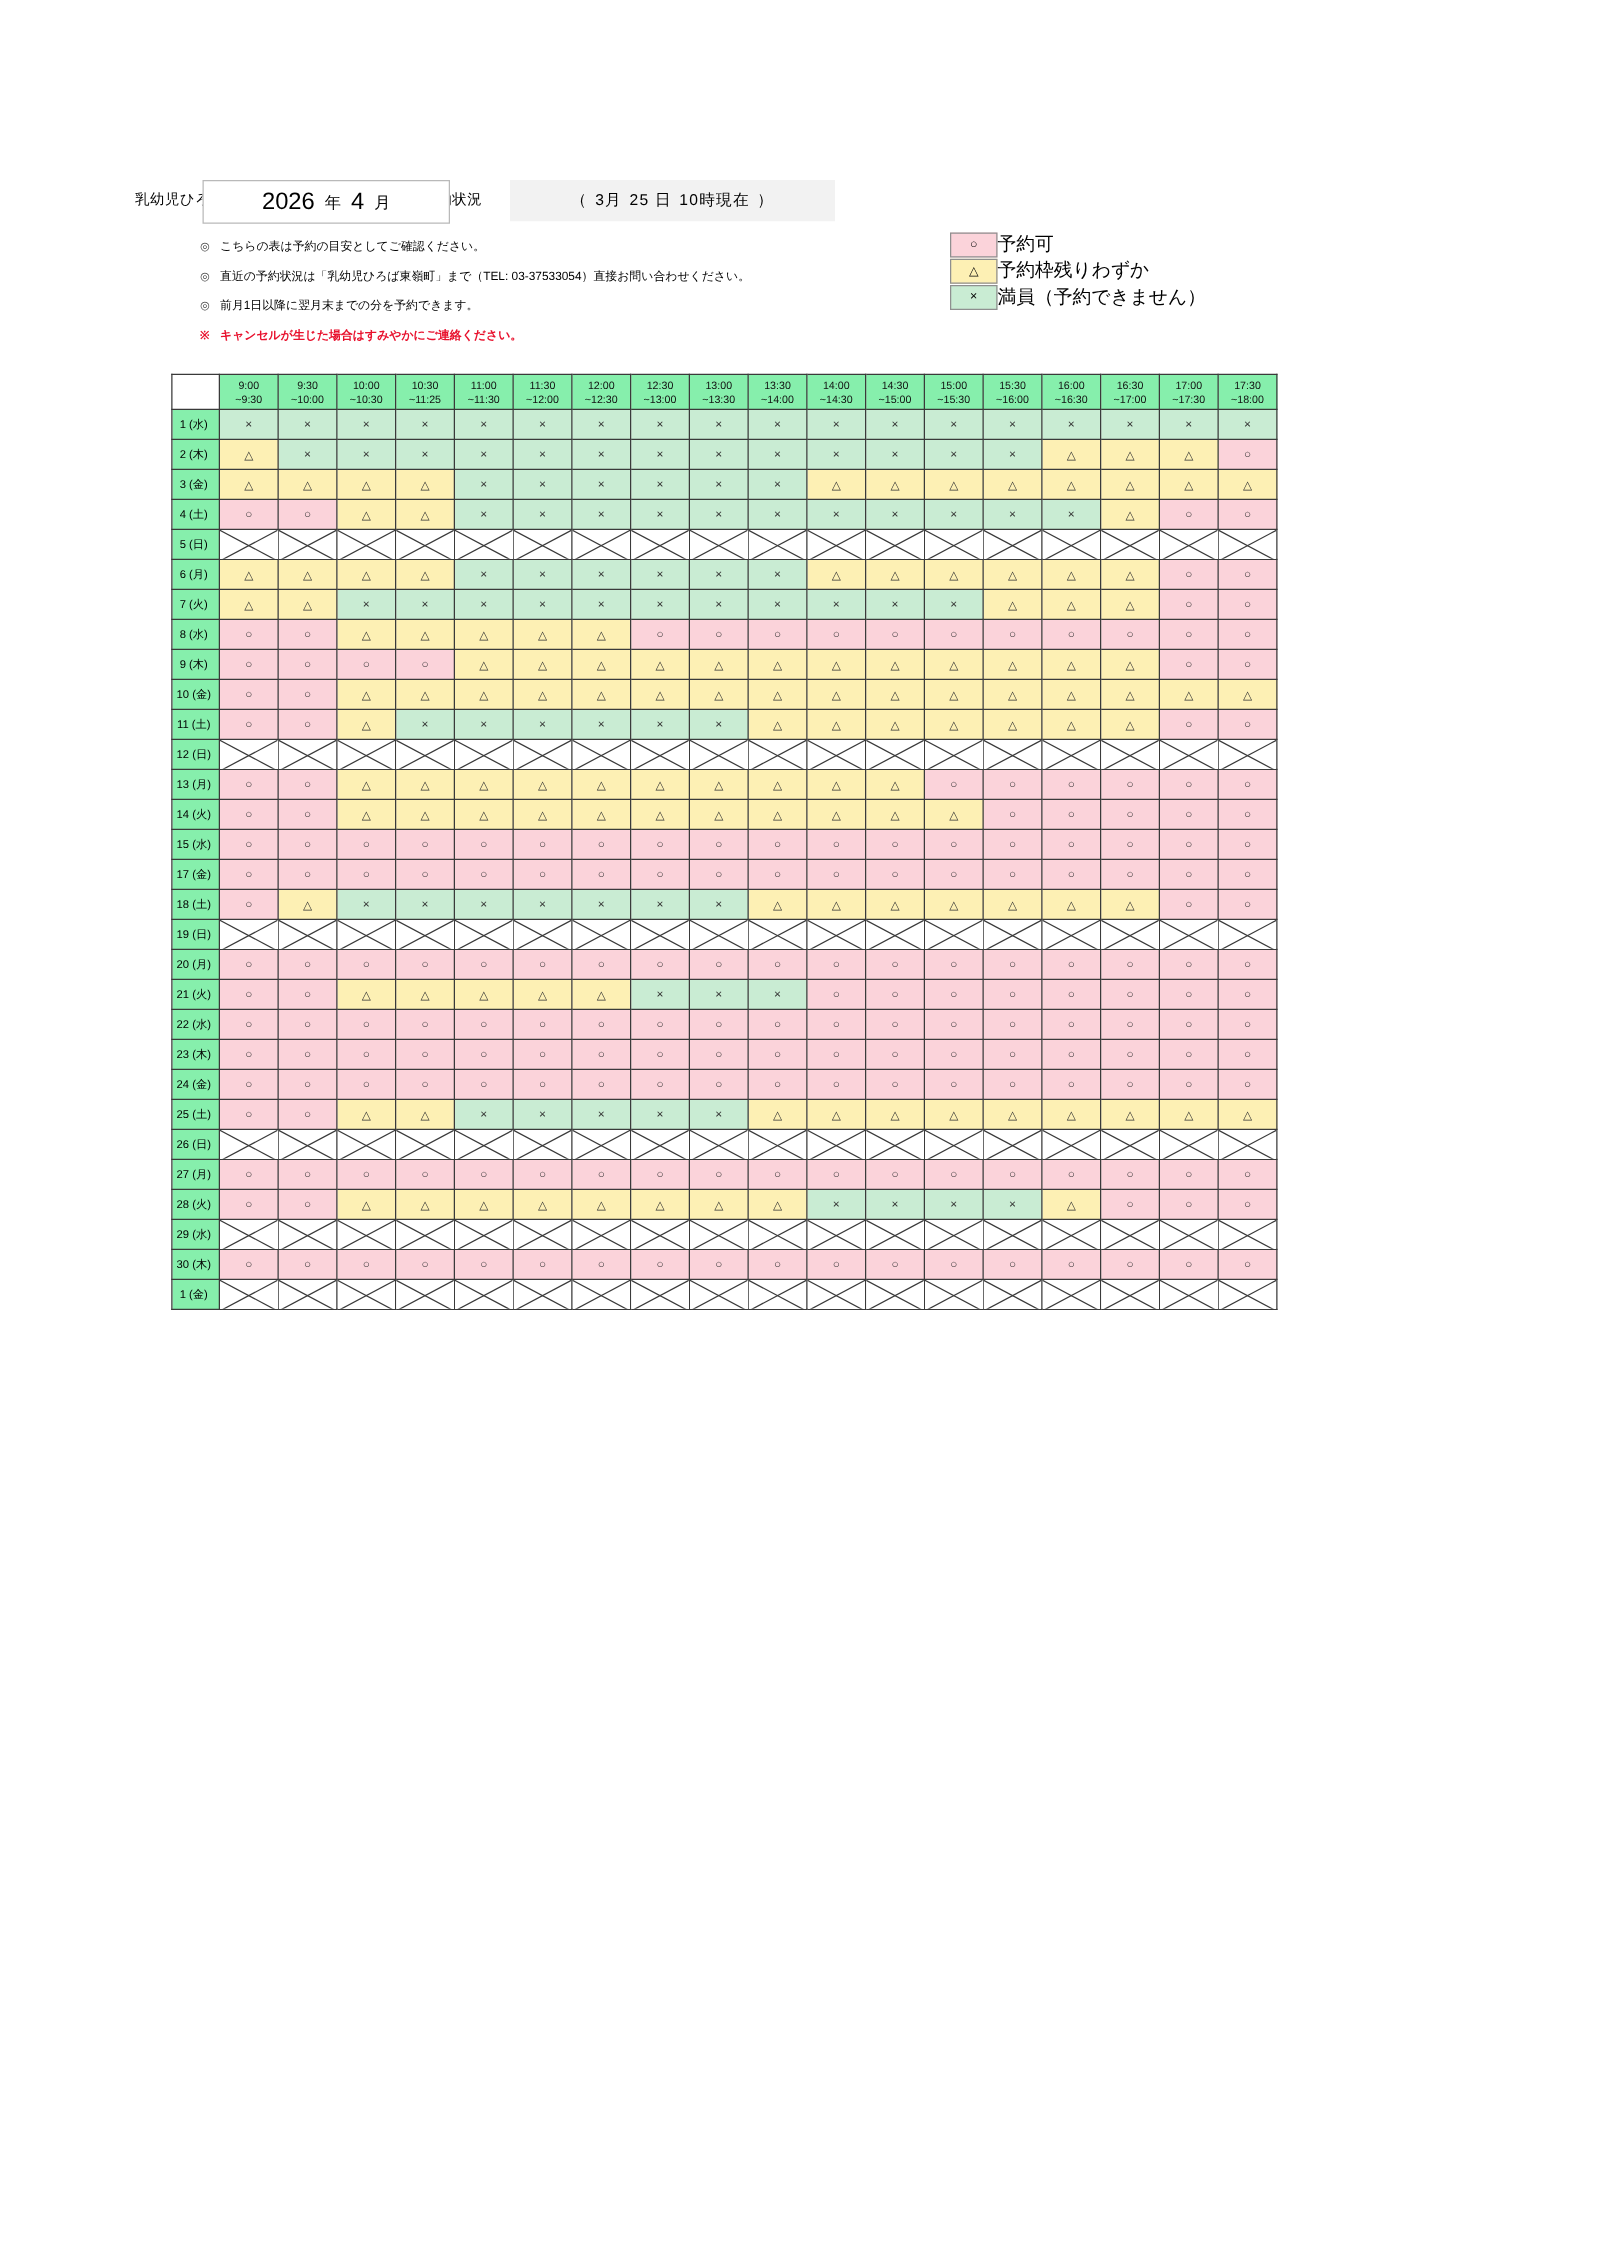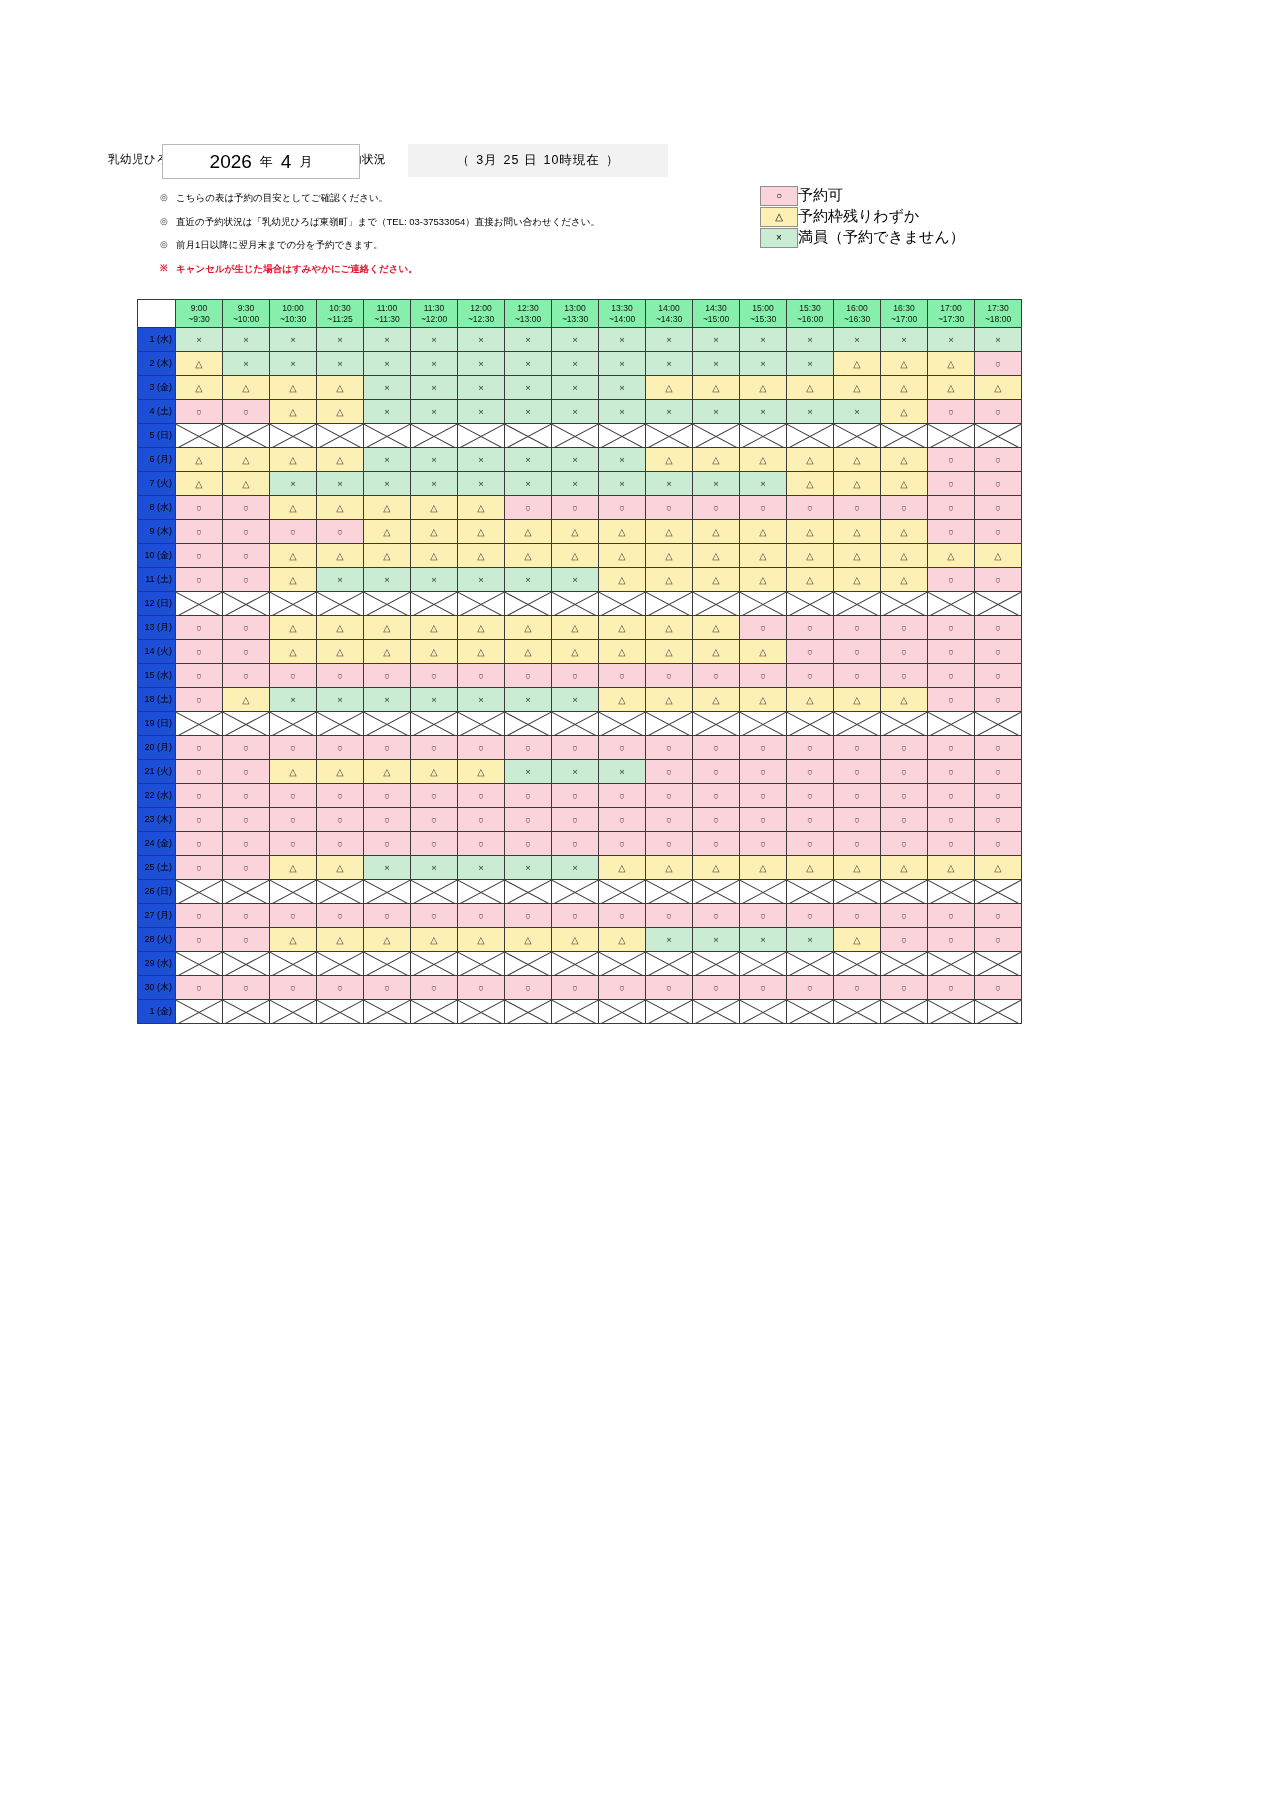"1 (水)" table.grid td.daycell { background: #1d4ed8 -> #86efac; text-align: right -> center }
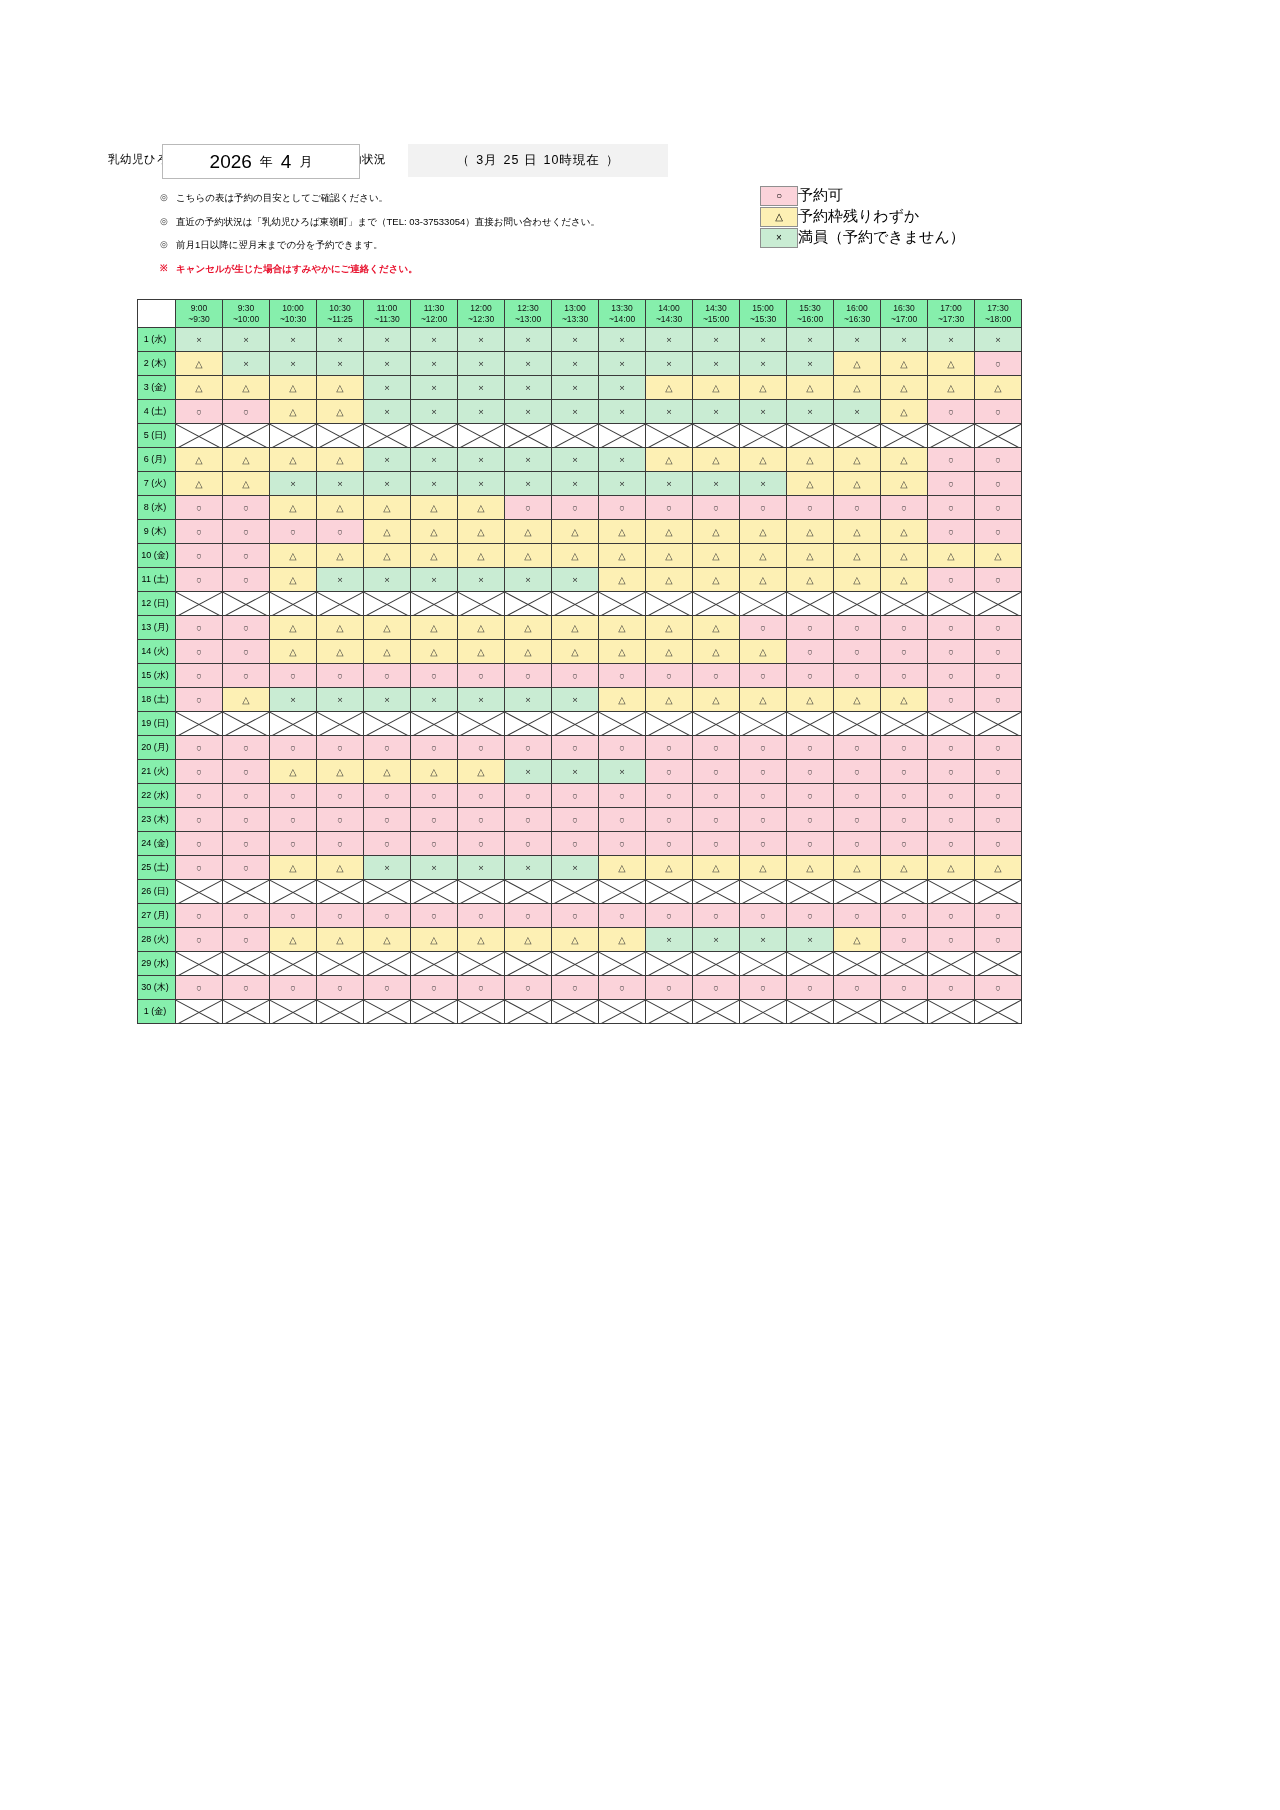"17 (金)" tr { html: none -> <tr> <td>17 (金)</td> <td>○</td> <td>○</td> <td>○</td> <td>○</td> <td>○</td> <td>○</td> <td>○</td> <td>○</td> <td>○</td> <td>○</td> <td>○</td> <td>○</td> <td>○</td> <td>○</td> <td>○</td> <td>○</td> <td>○</td> <td>○</td> </tr> }
